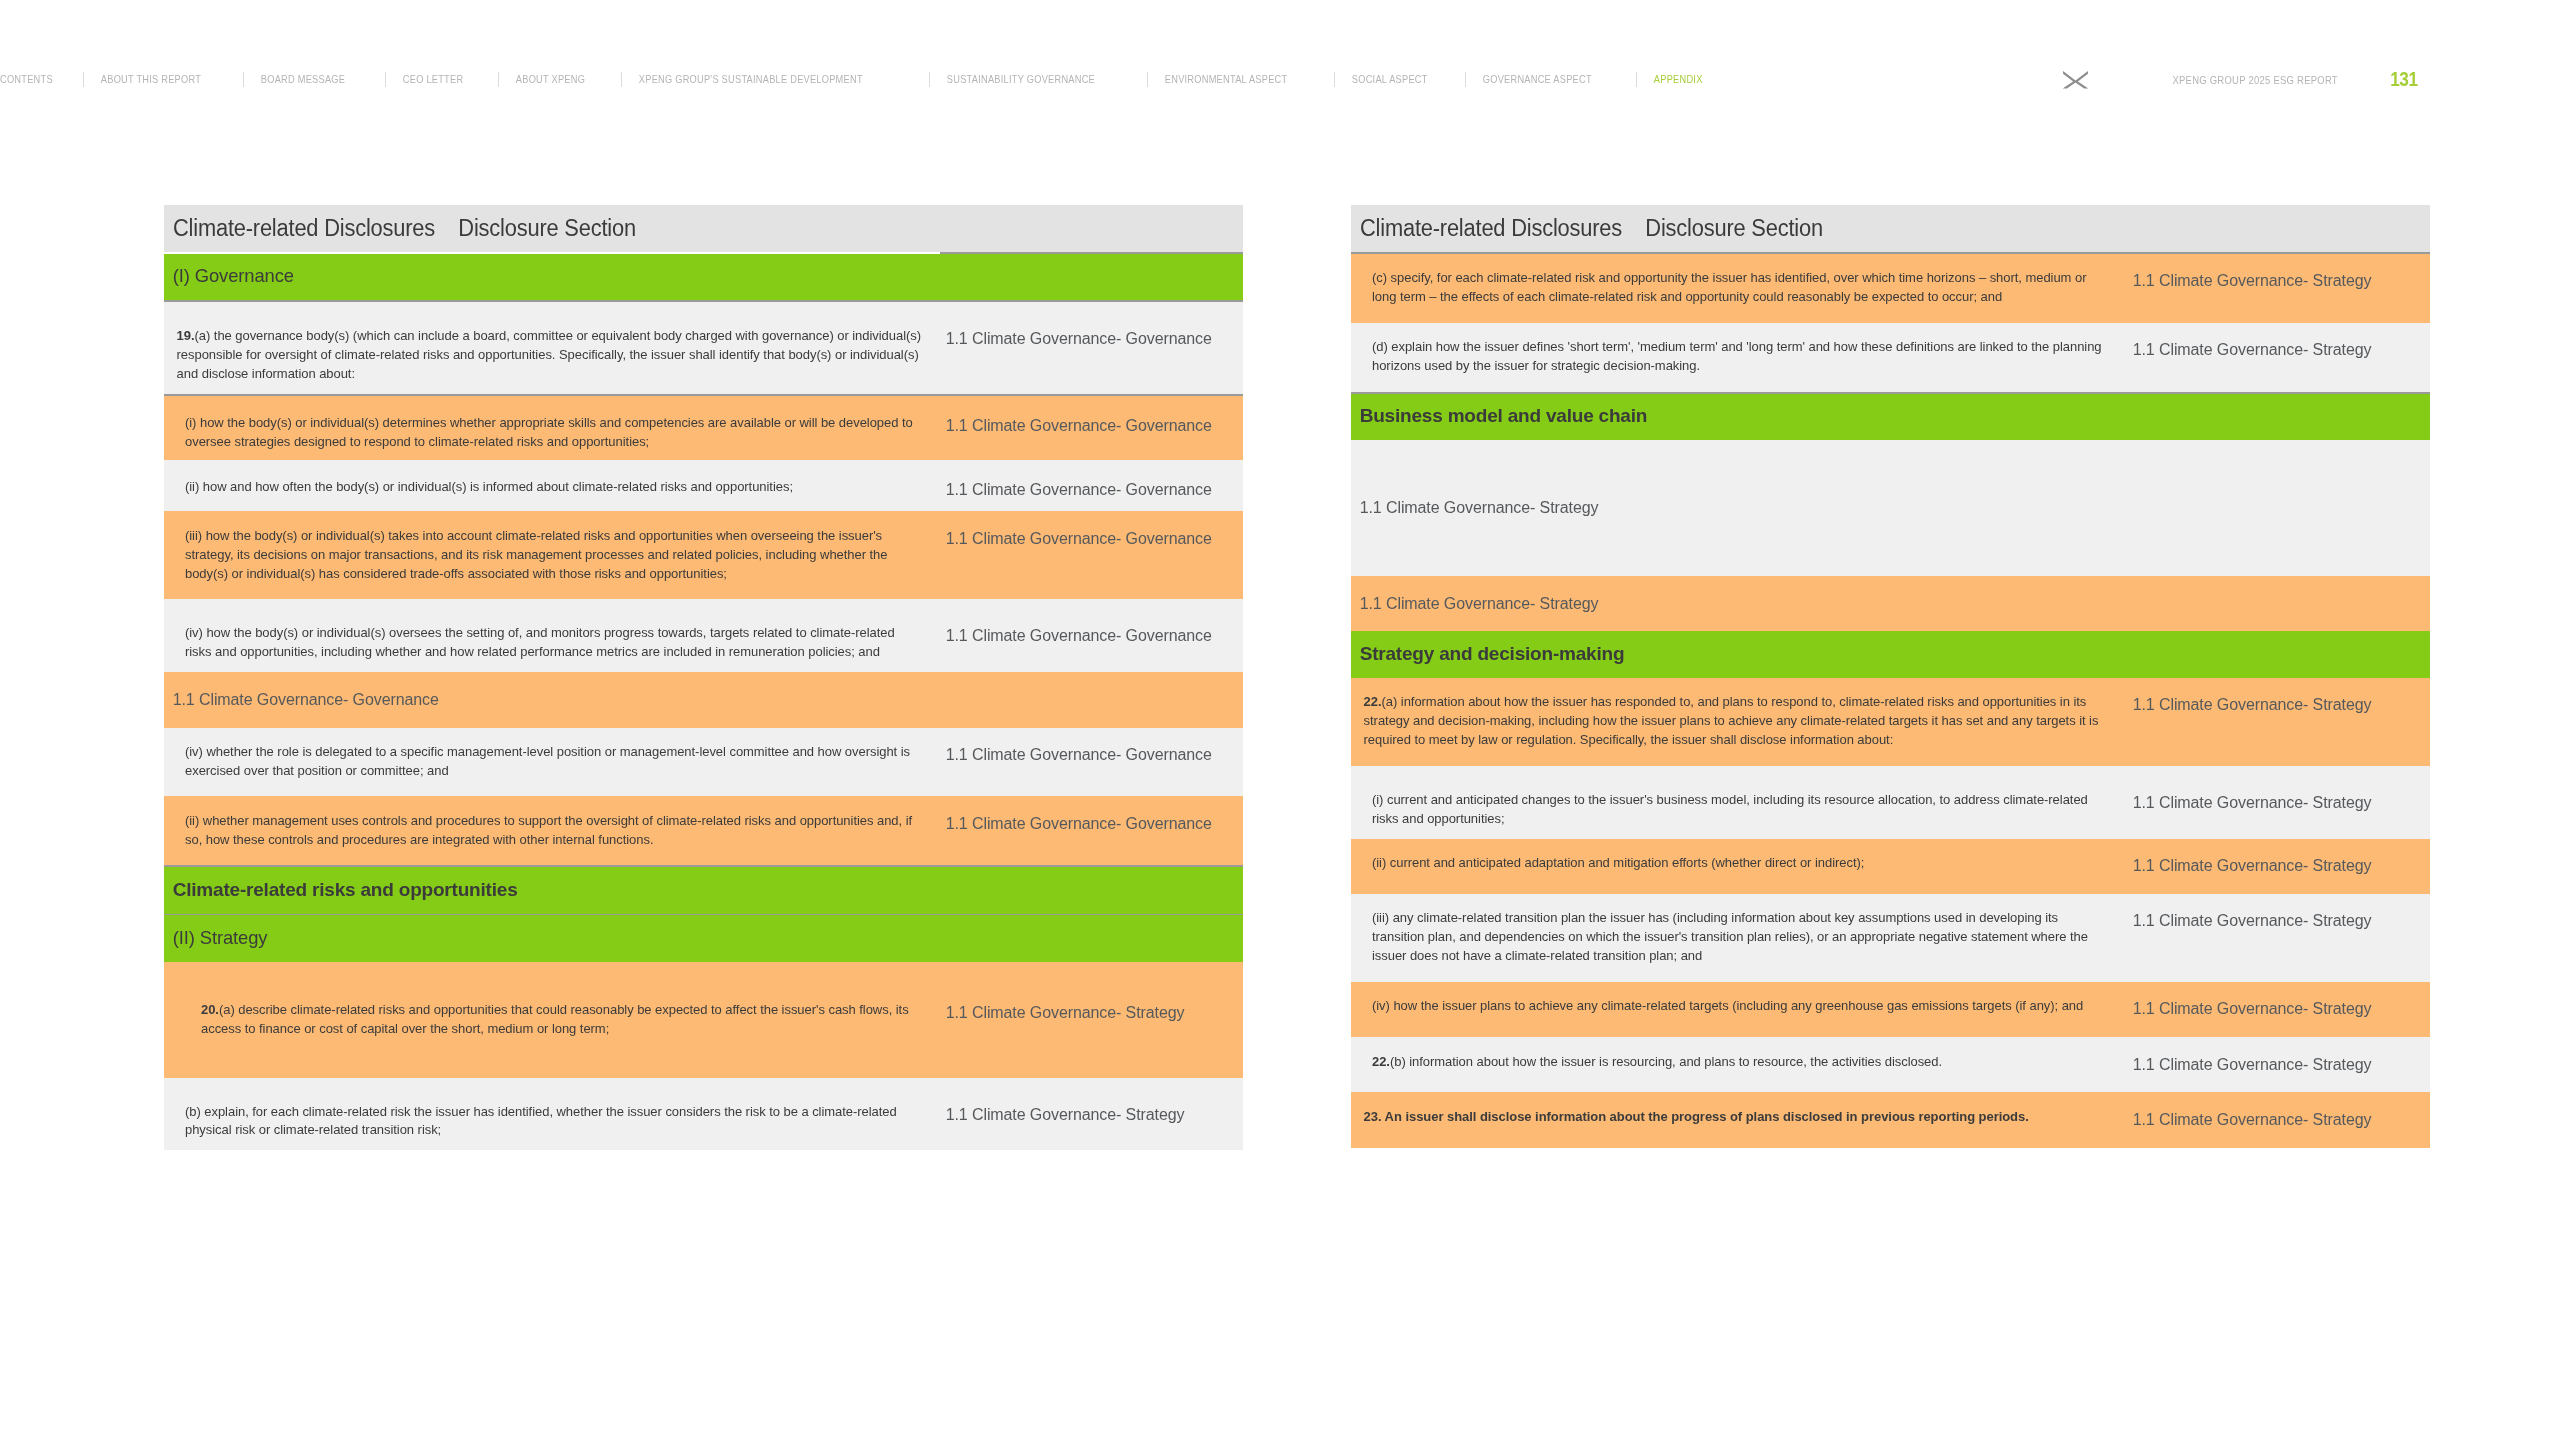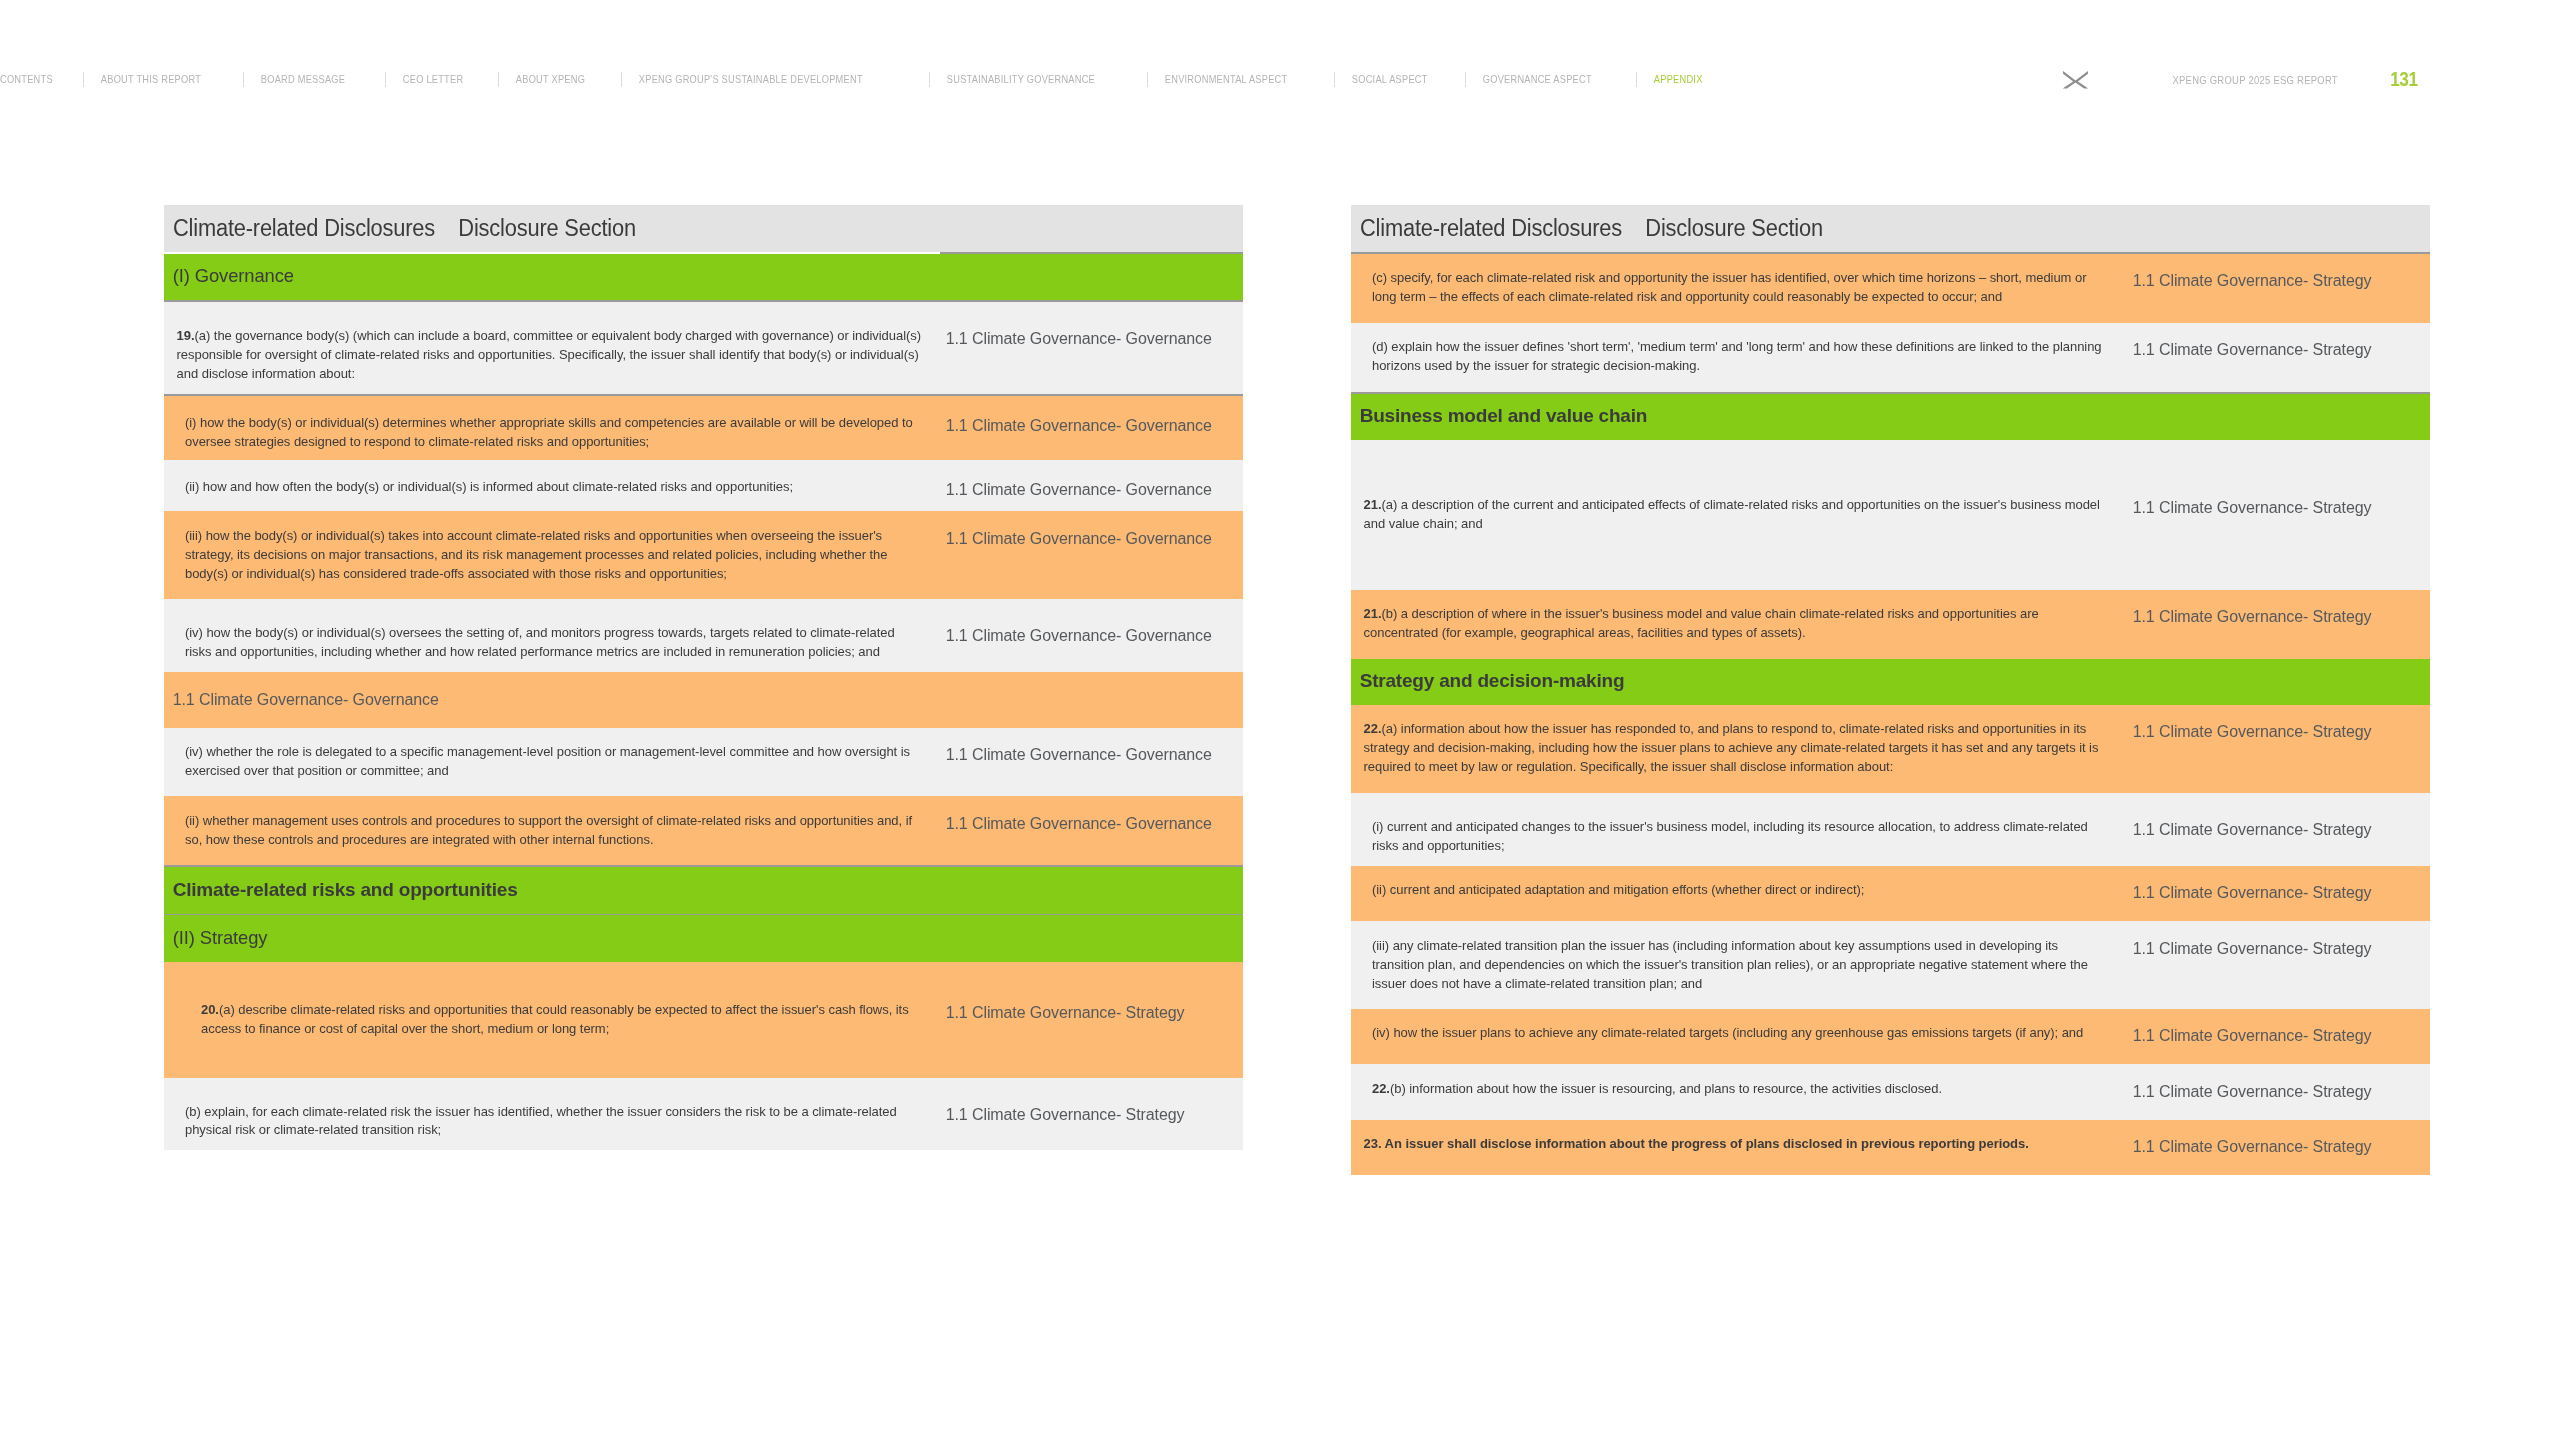"21.(a) a description of the" div.cell-main { html: <div><b>21.</b><span>(a) a description of the current and anticipated effects of climate-related risks and opportunities on the issuer's business model and value chain; and</span></div> -> none }
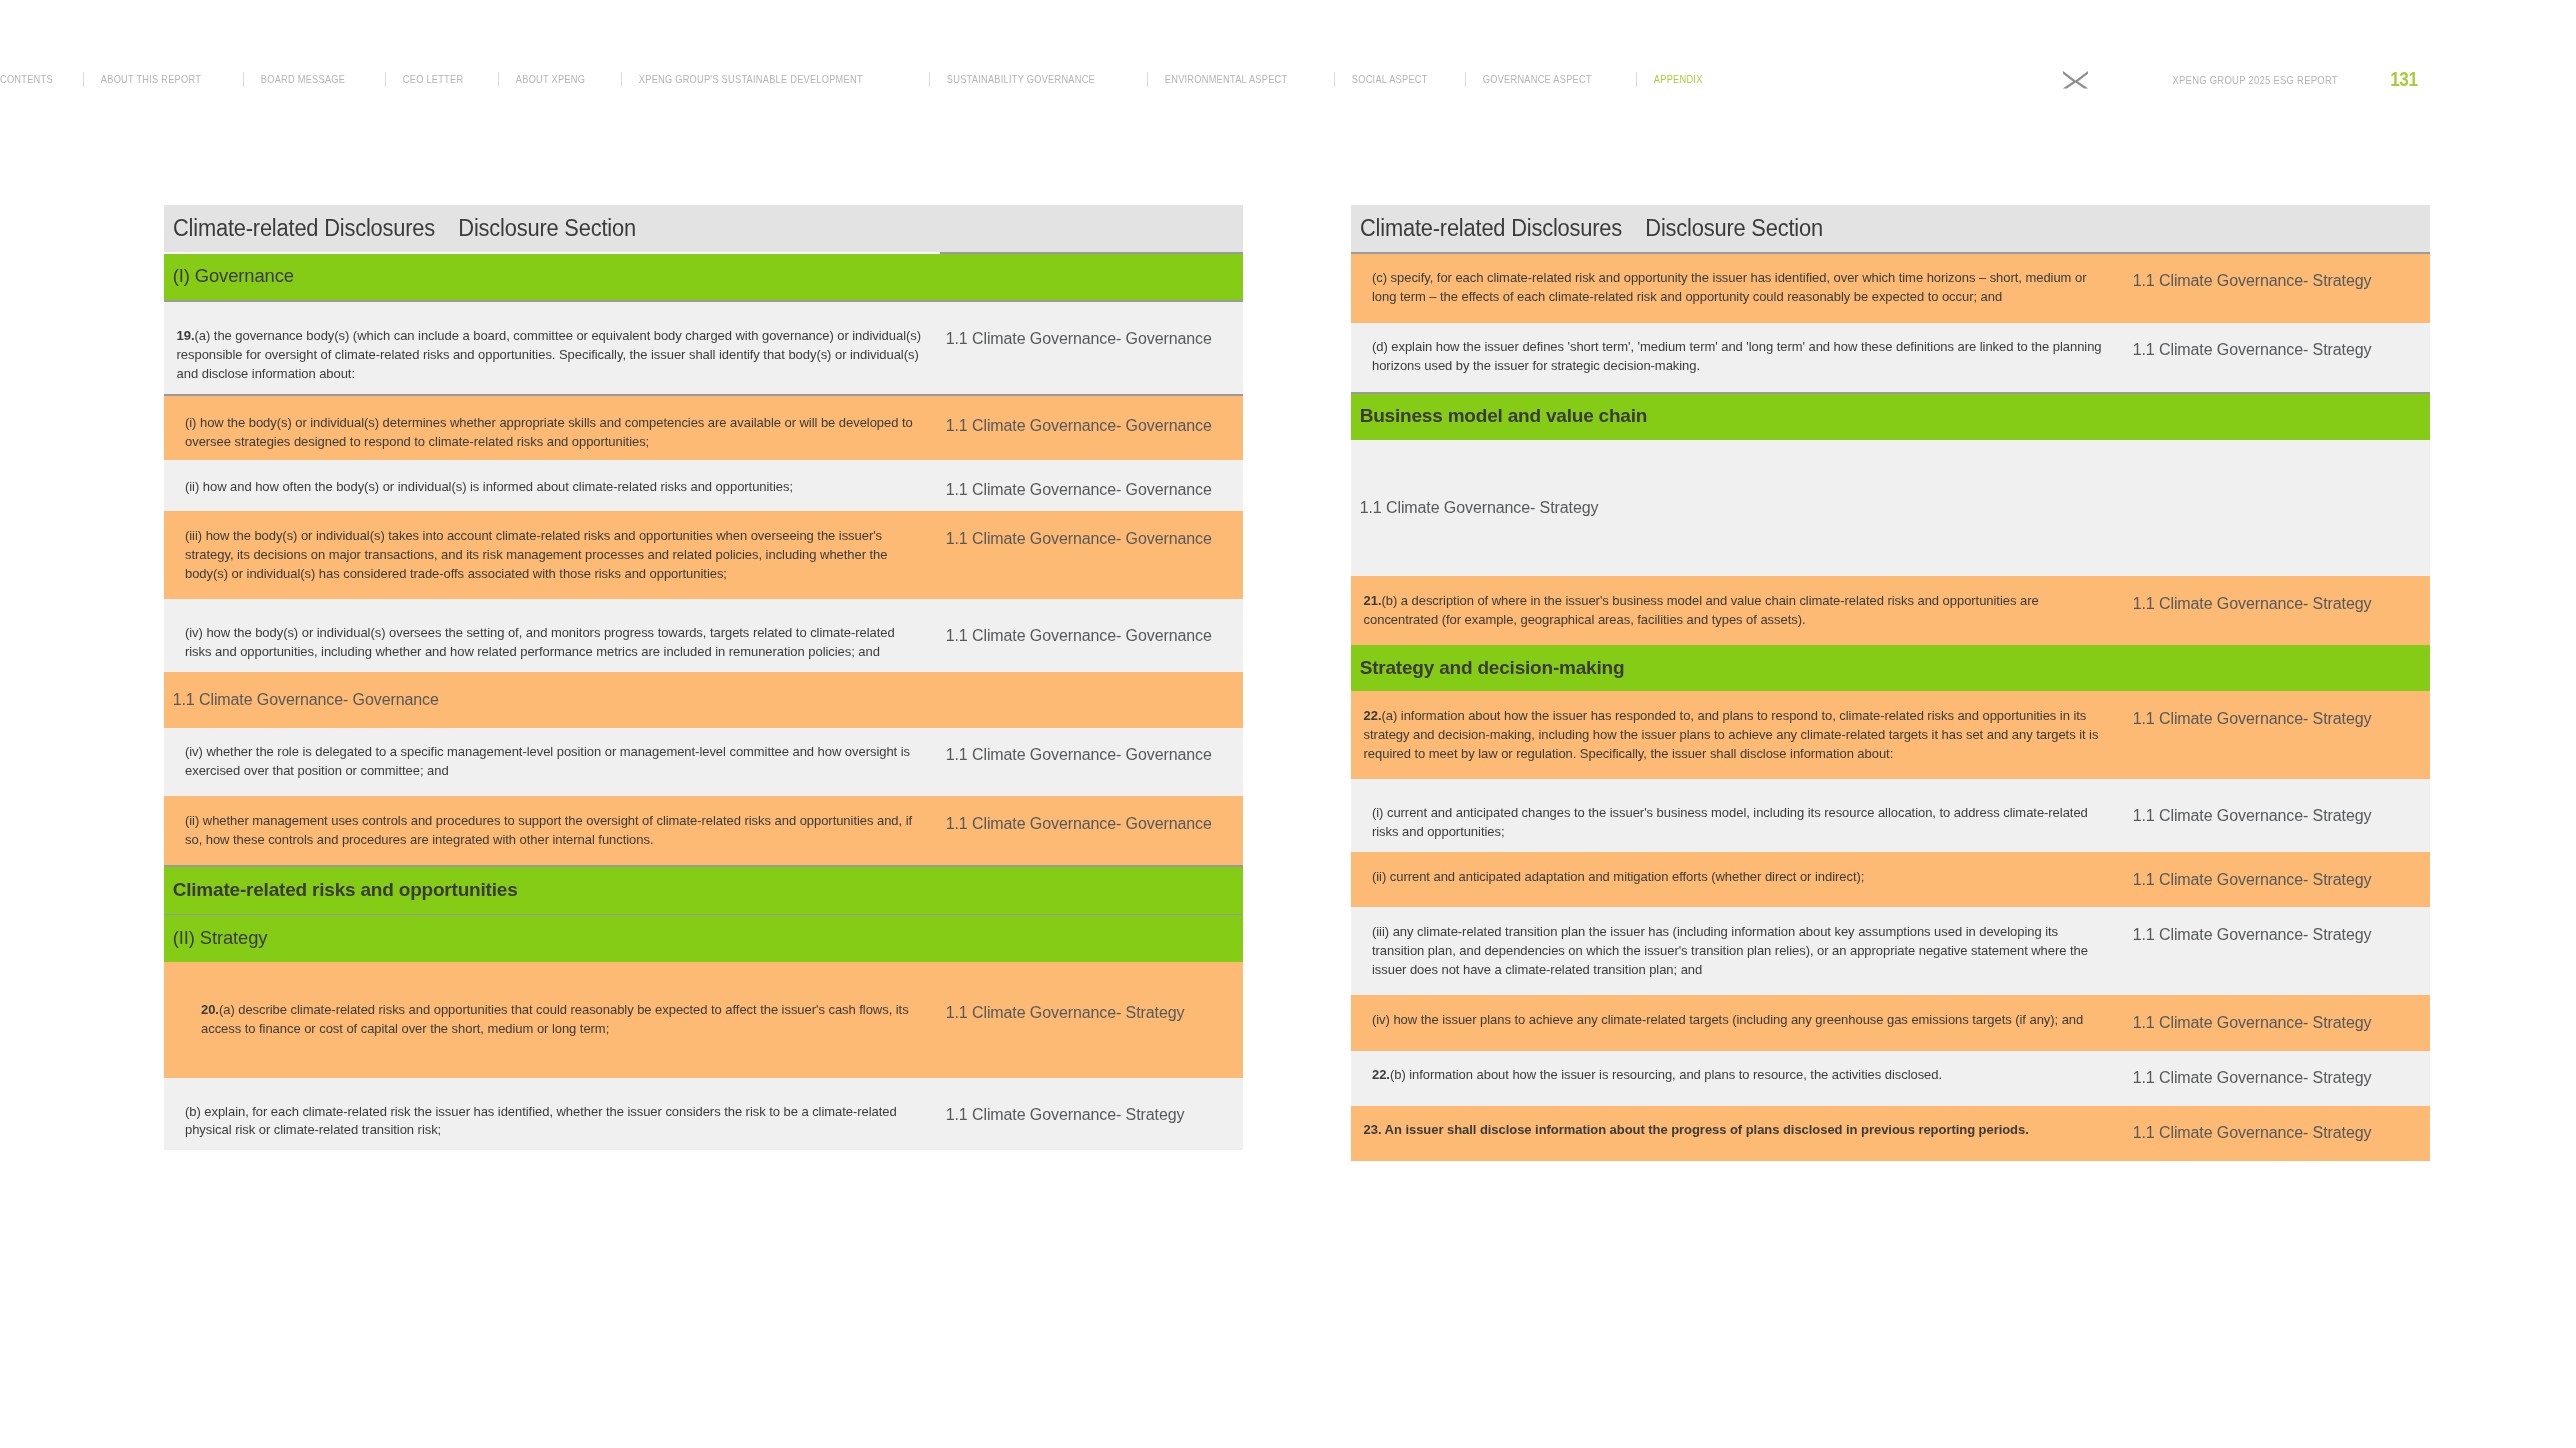"21.(b) a description of where" div.cell-main { html: <div><b>21.</b><span>(b) a description of where in the issuer's business model and value chain climate-related risks and opportunities are concentrated (for example, geographical areas, facilities and types of assets).</span></div> -> none }
